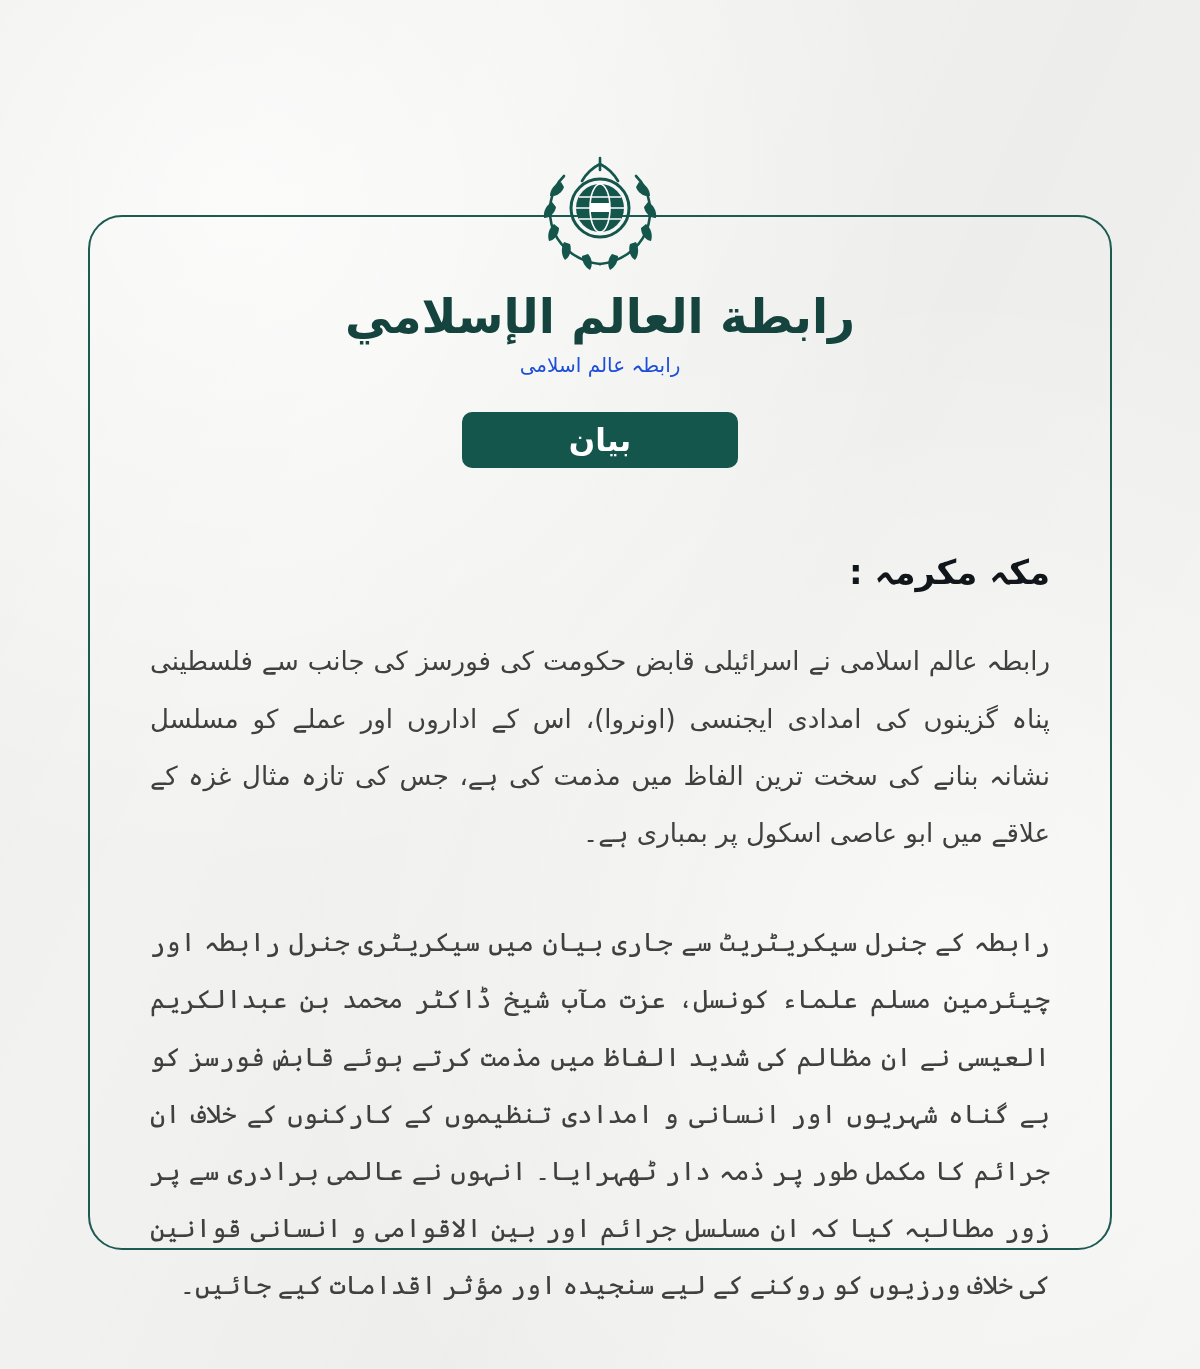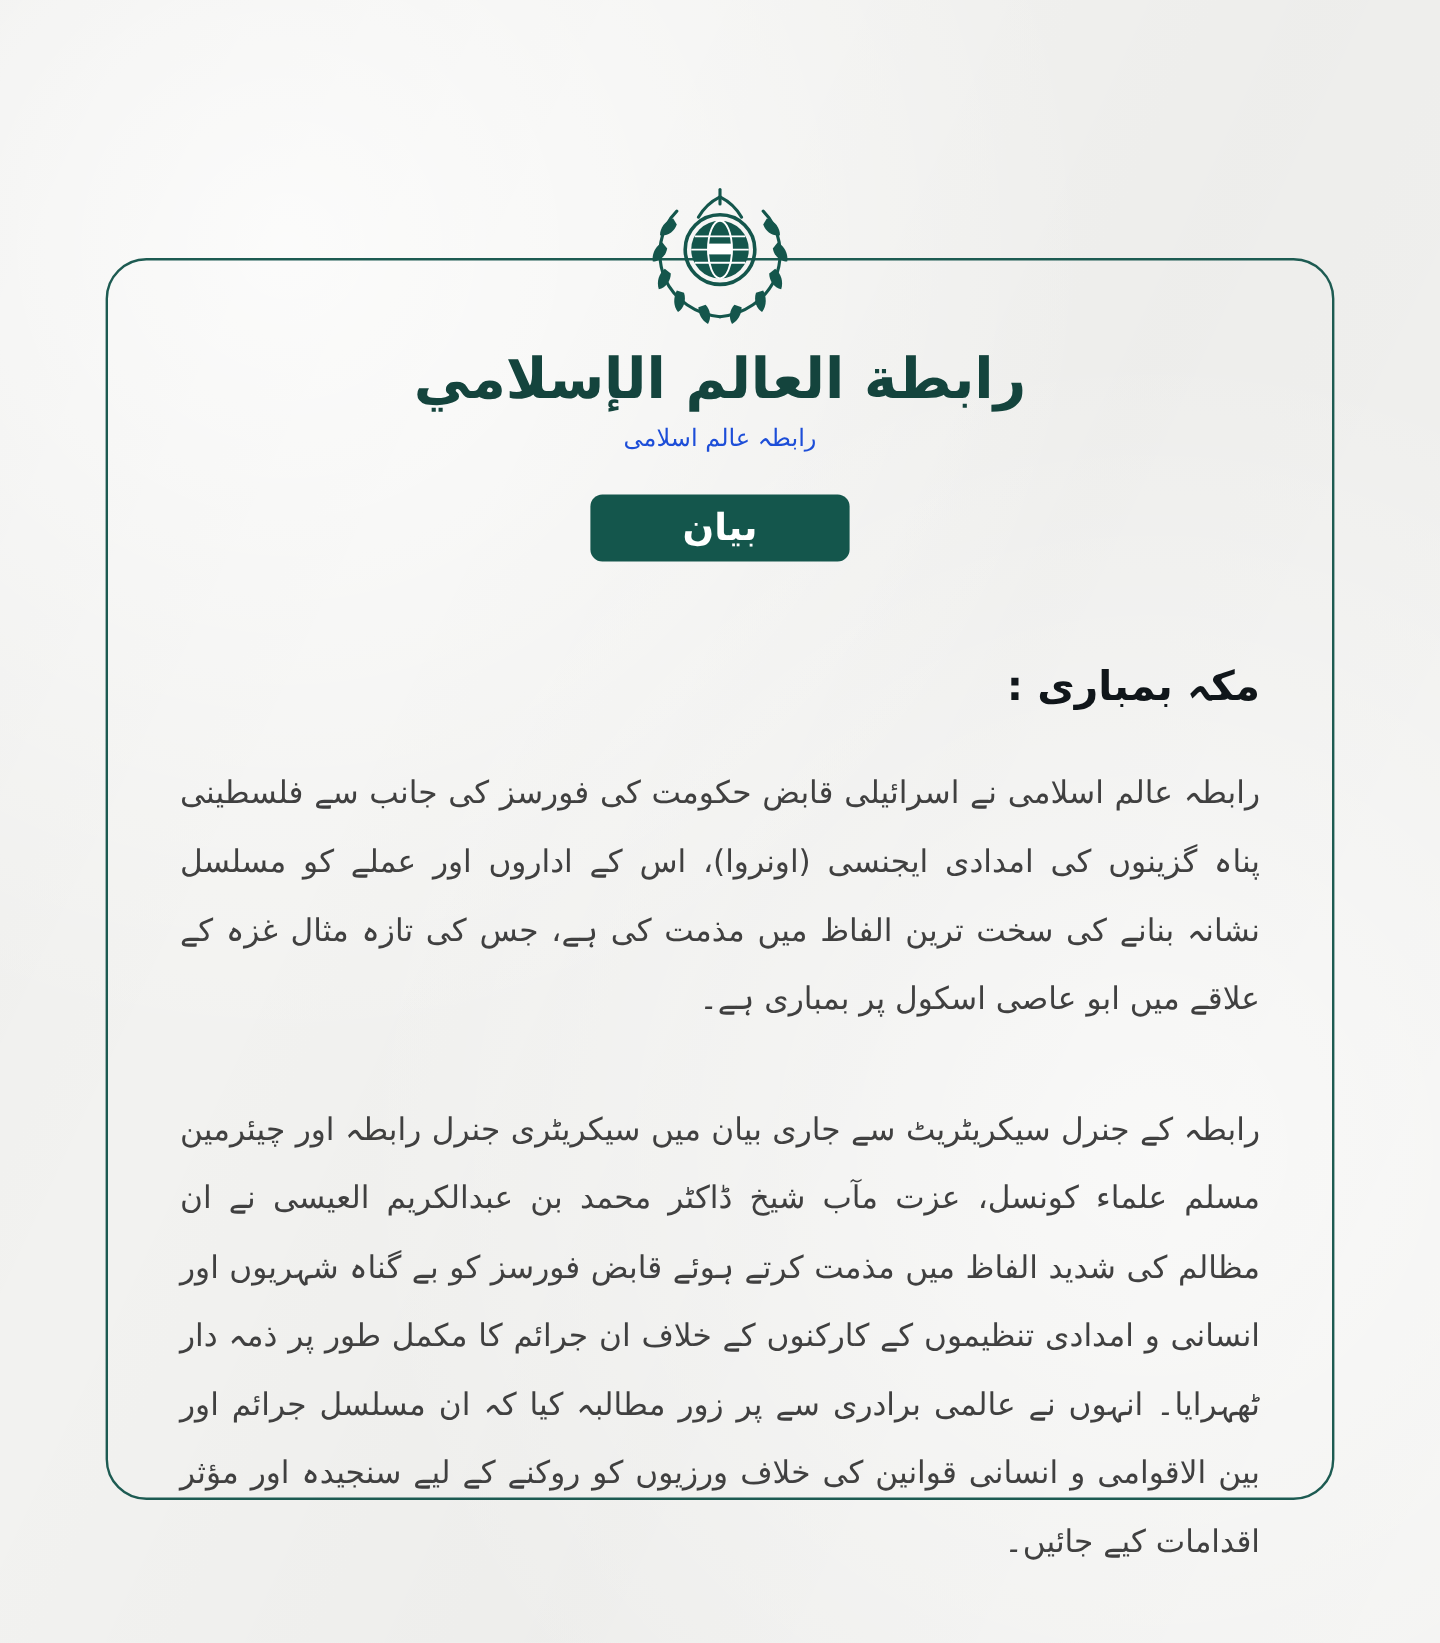"بیان" .badge { width: 216px -> 276px }
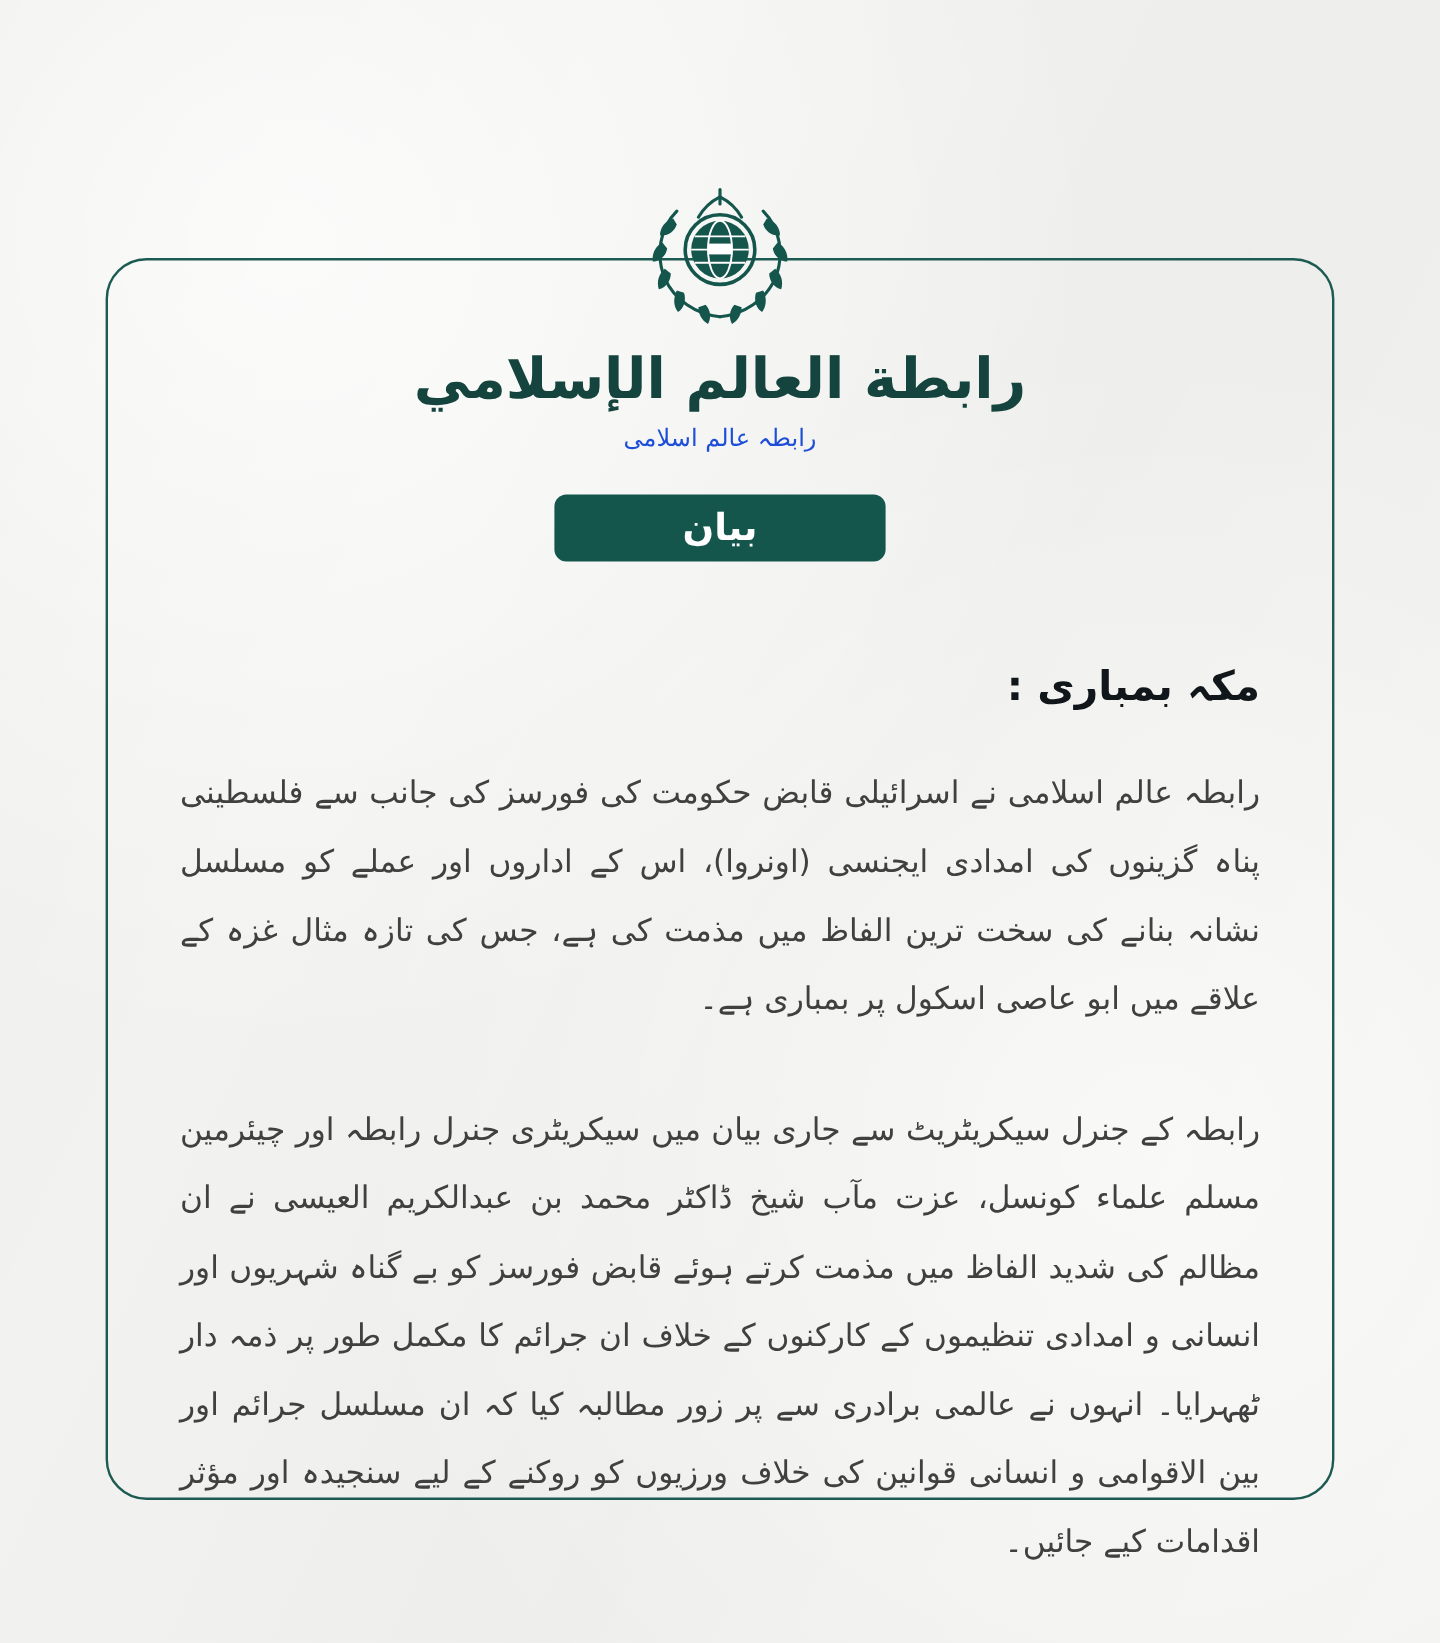"مکہ بمباری :" div.dateline { text: بمباری -> مکرمہ }
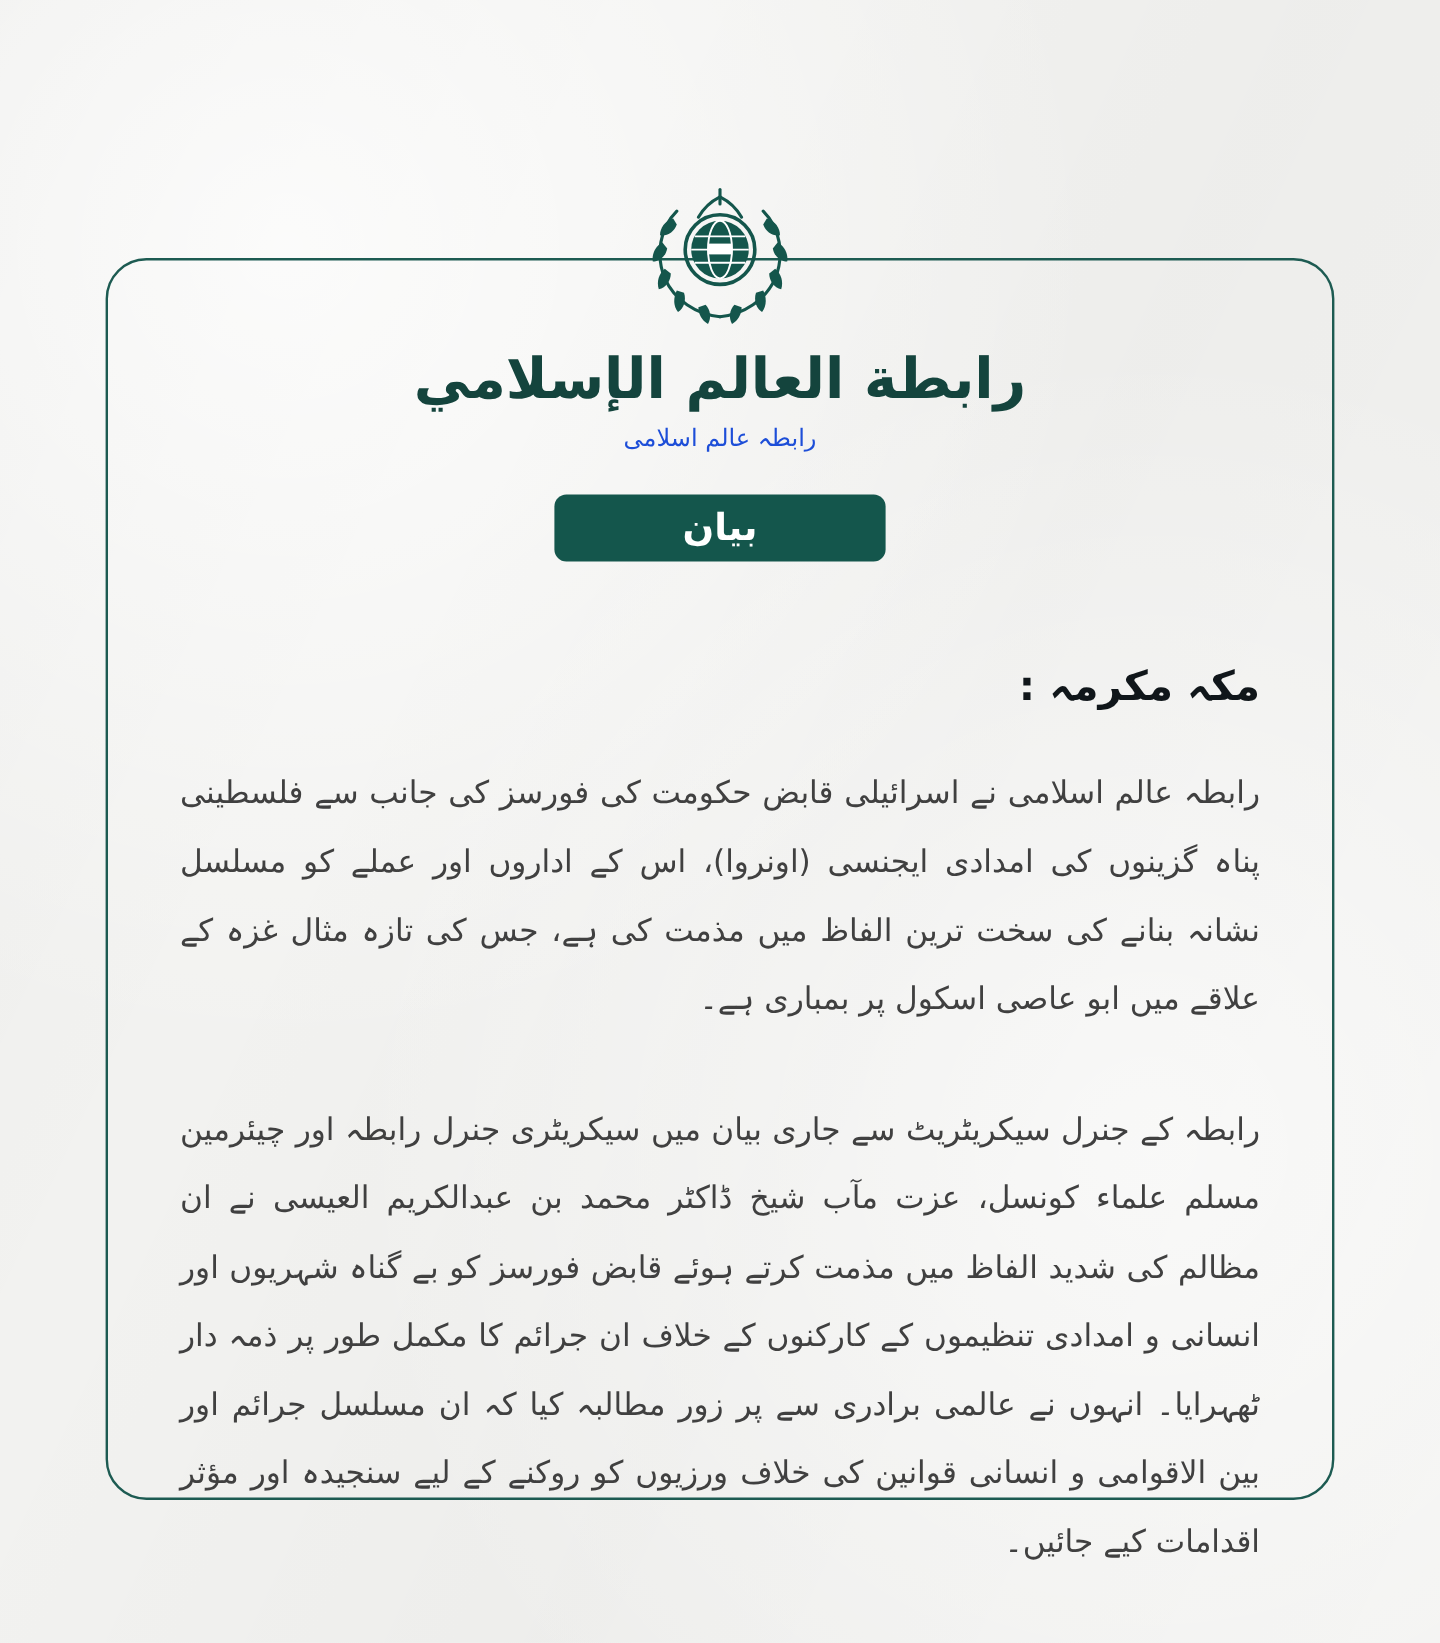"رابطہ کے جنرل سیکریٹریٹ سے" .para:last-child { font-family: none -> Liberation Serif, serif }
